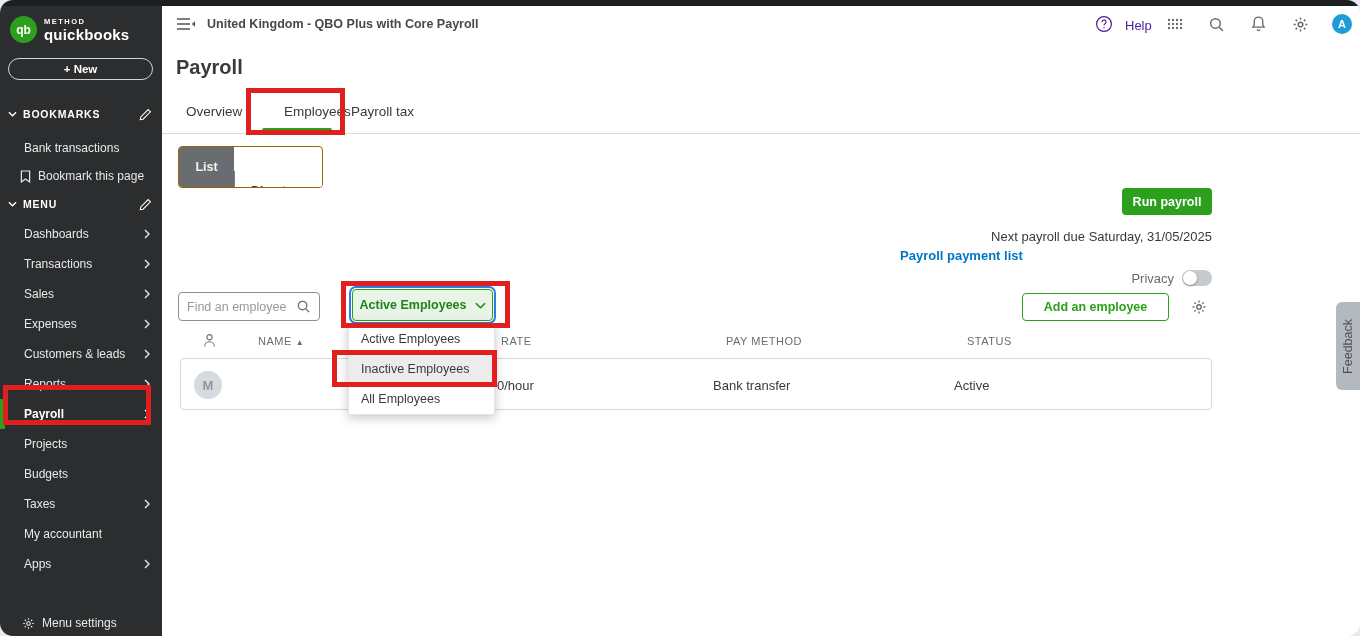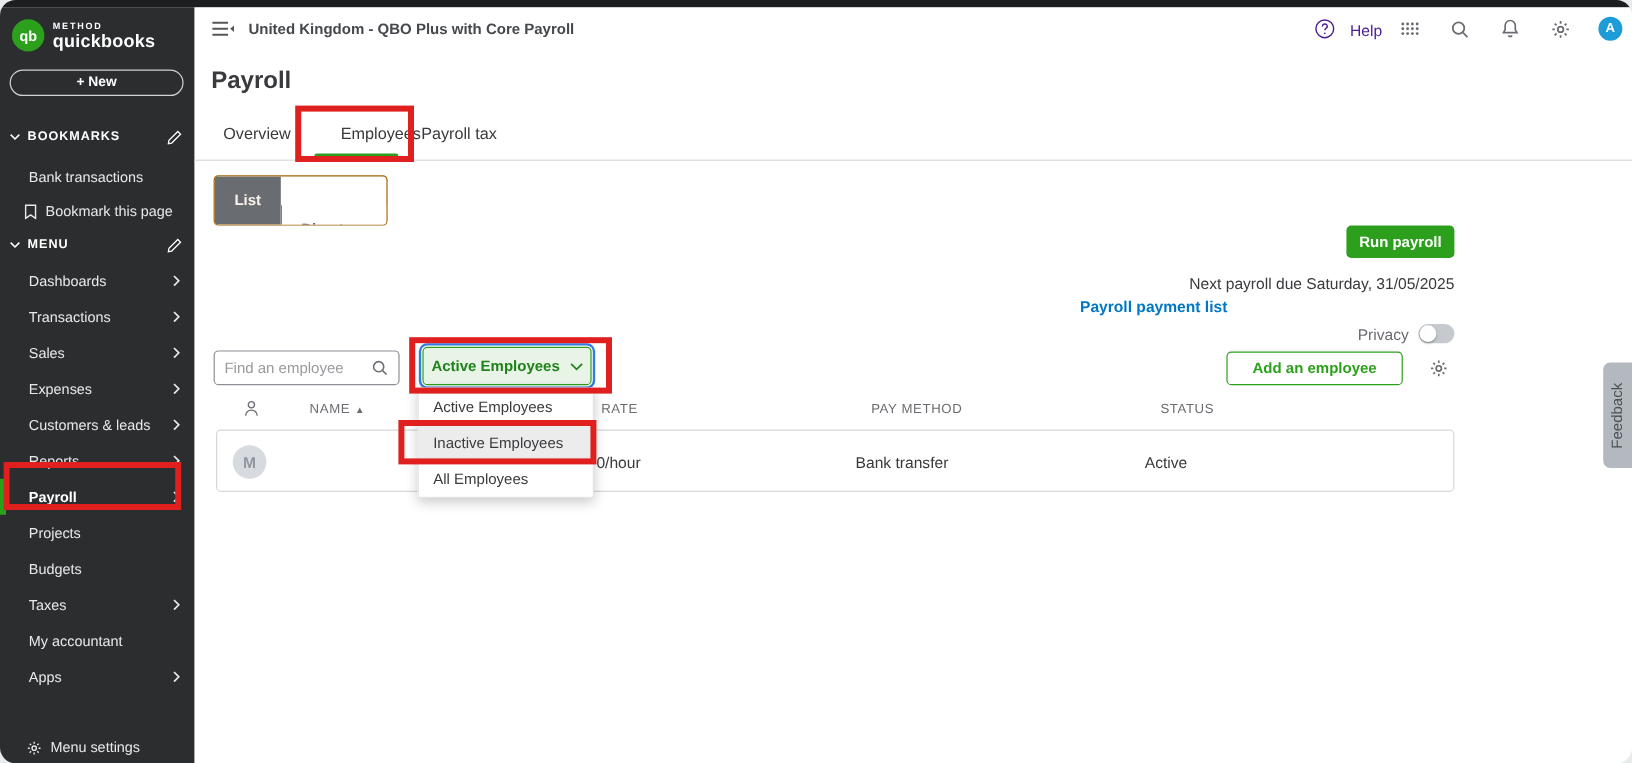"Find an employee" .search-box { width: 155px -> 142px }
